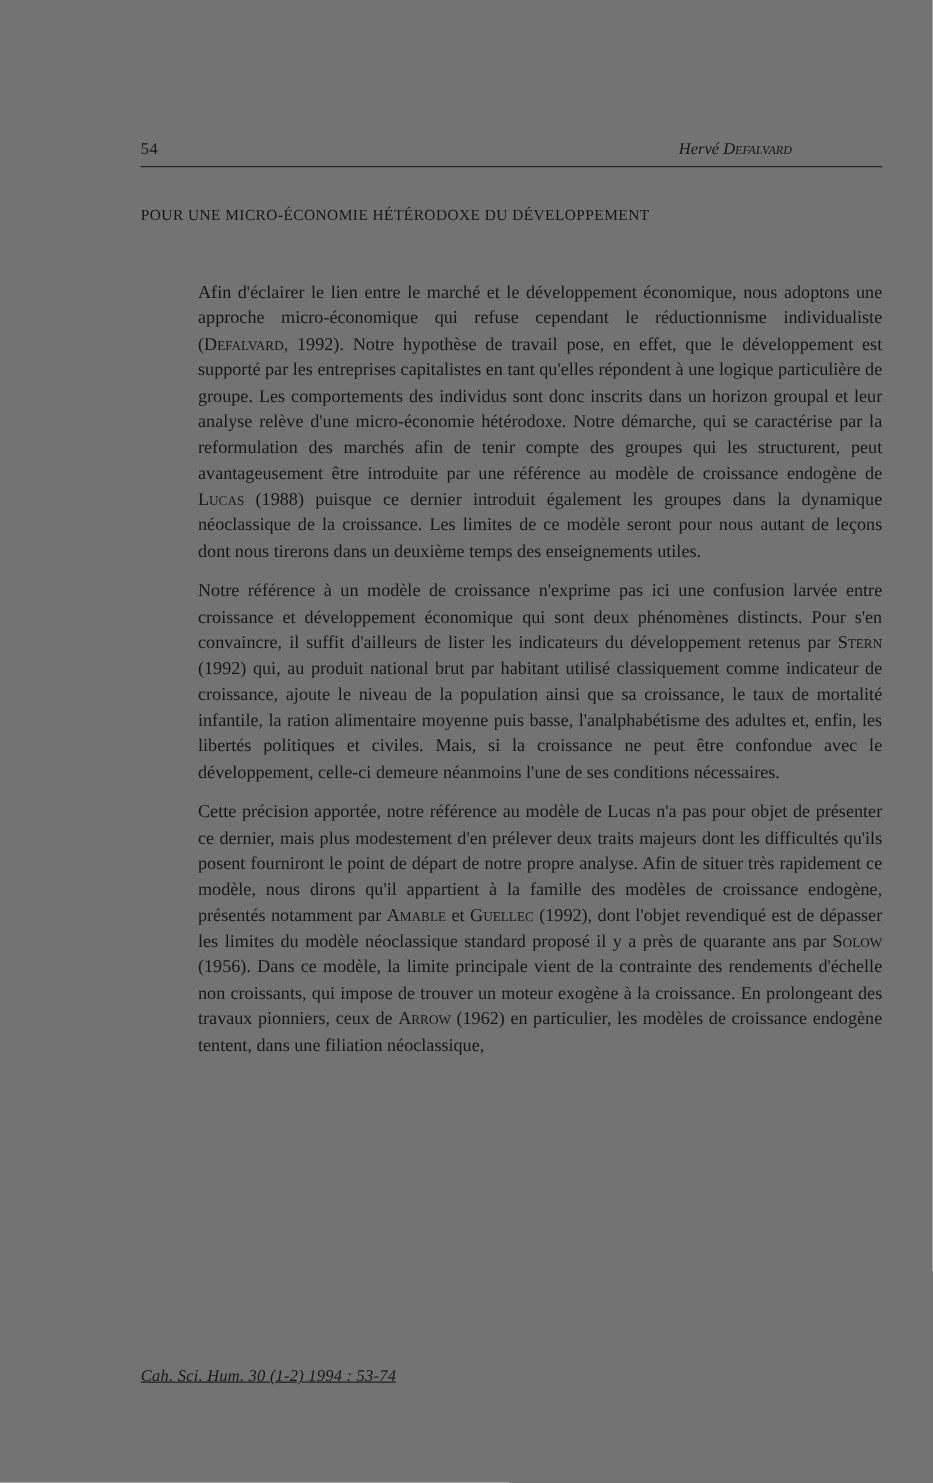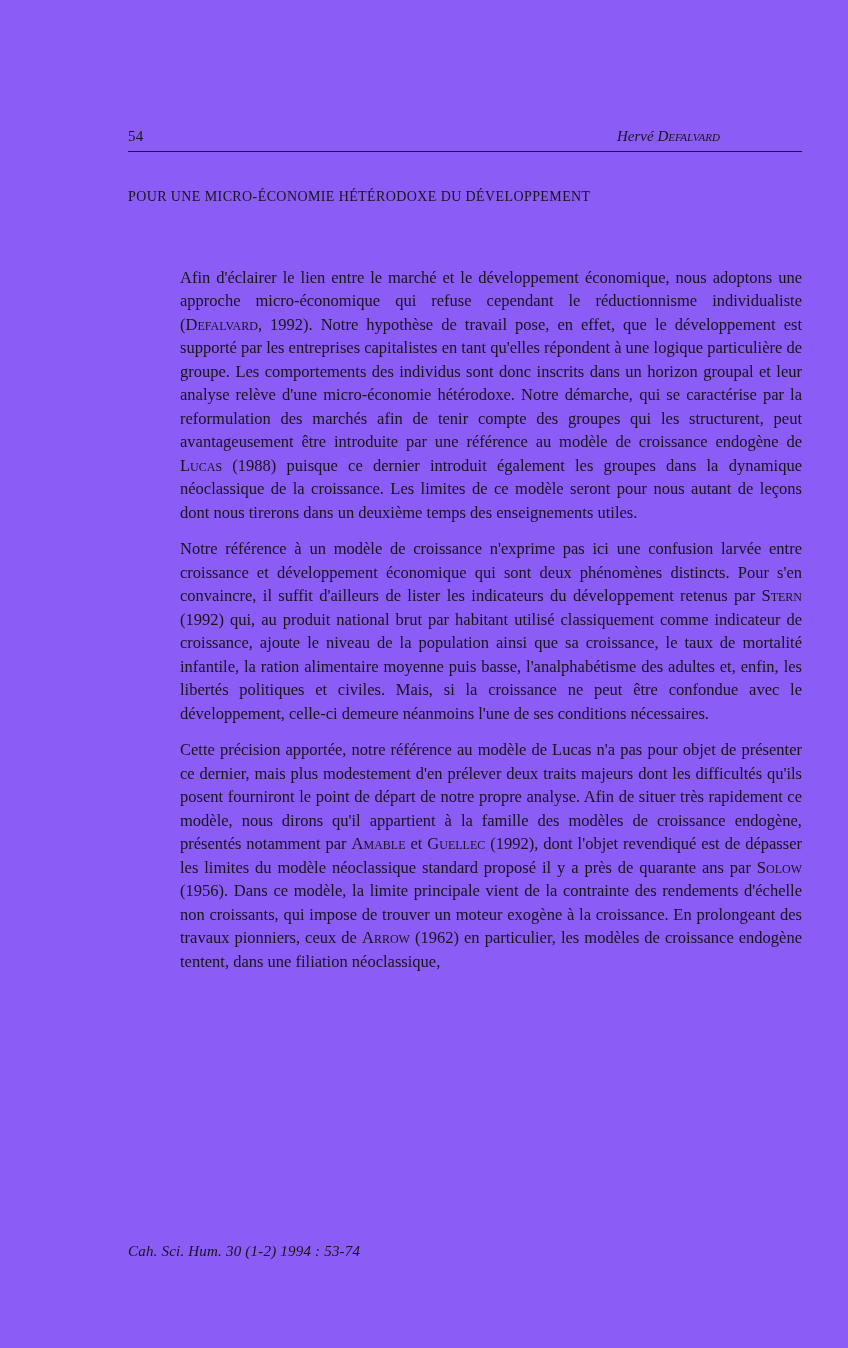"54" .page { background: #8b5cf6 -> #737373 }
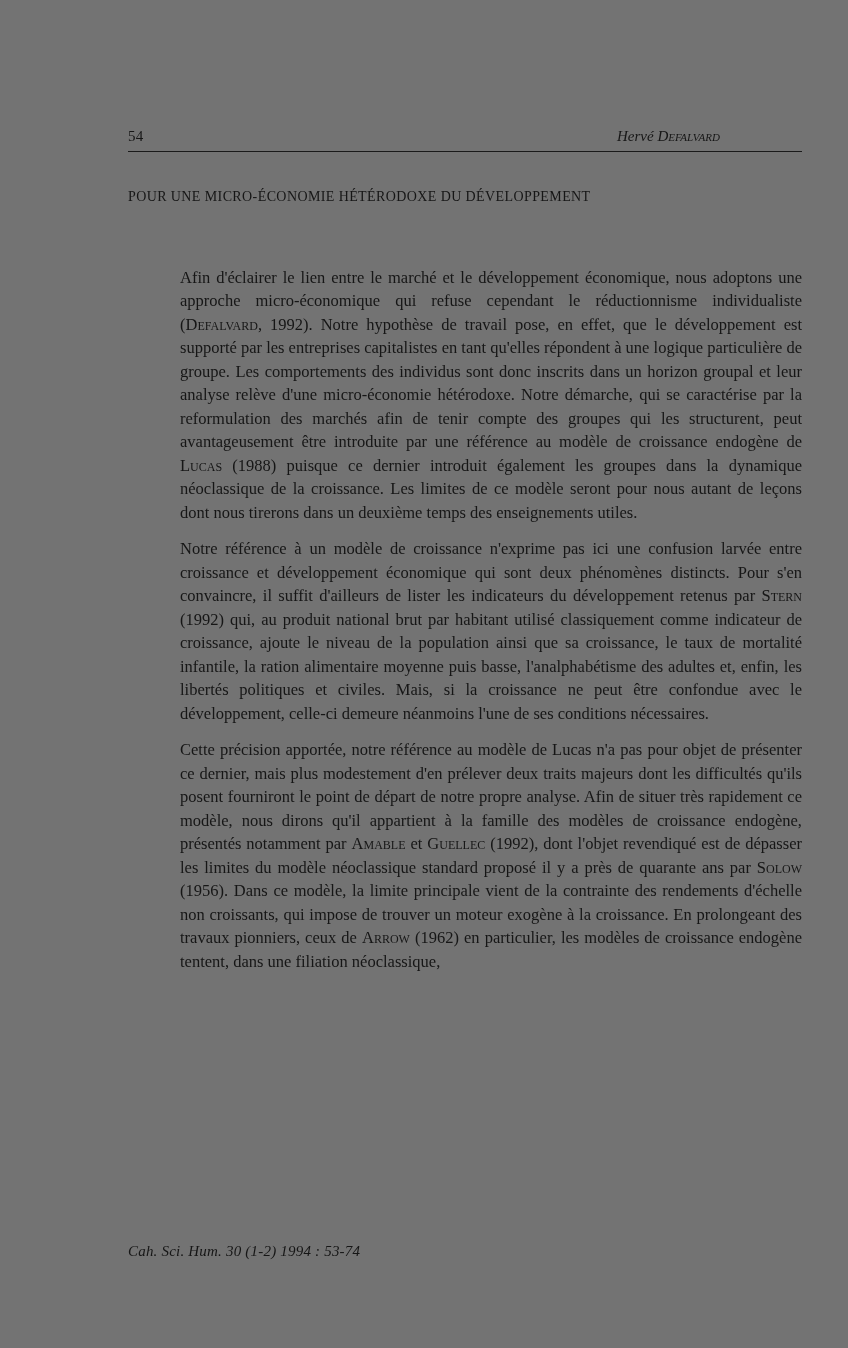"Afin d'éclairer le lien entre" .body { margin-top: 60px -> 48px }
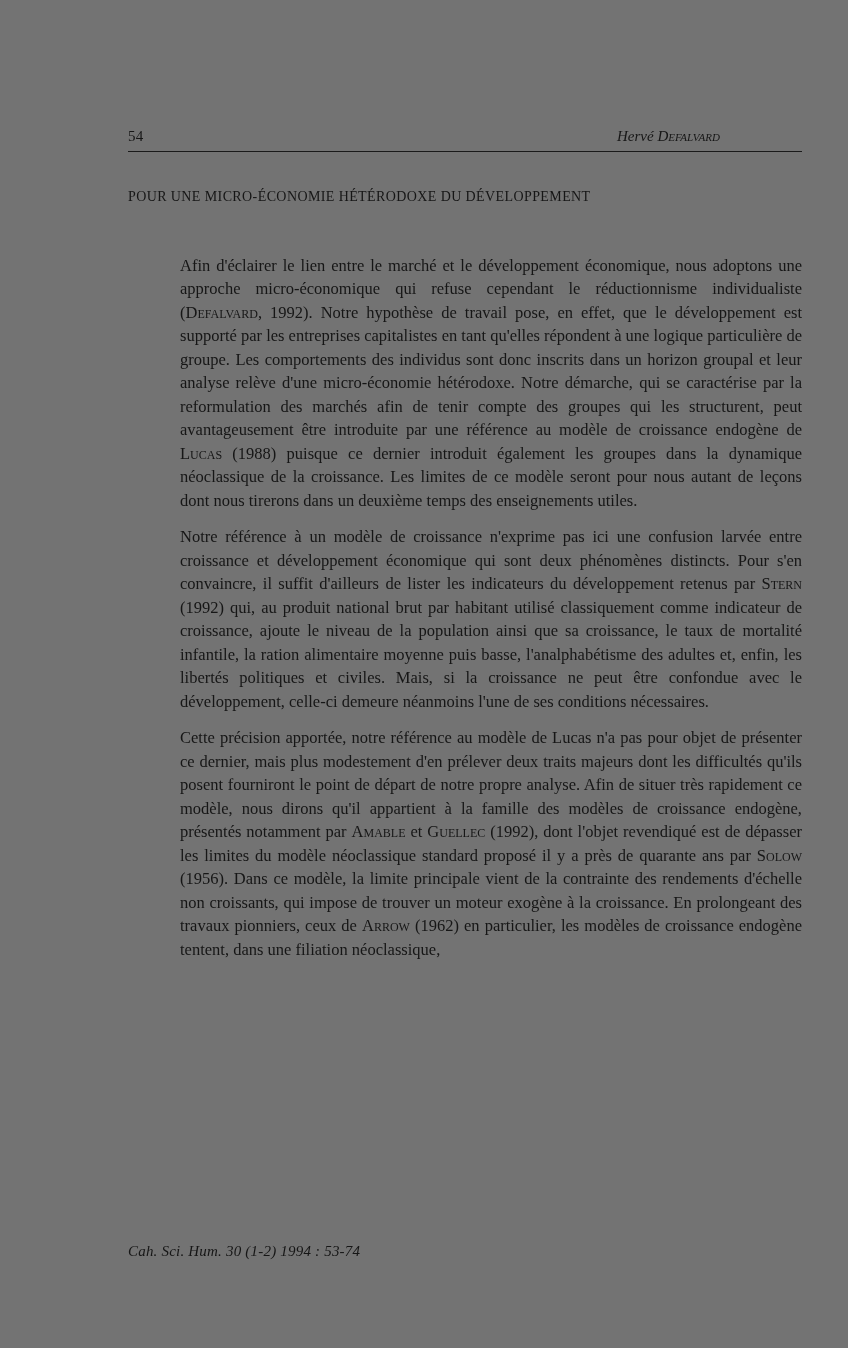"Cah. Sci. Hum. 30 (1-2)" .footer { text-decoration: none -> underline }
